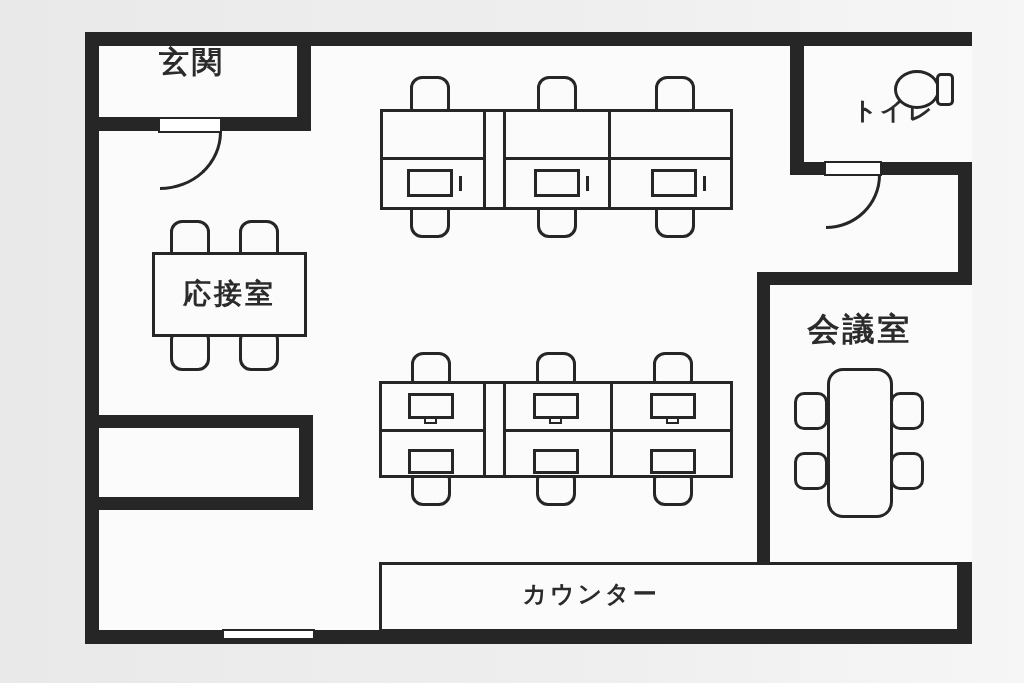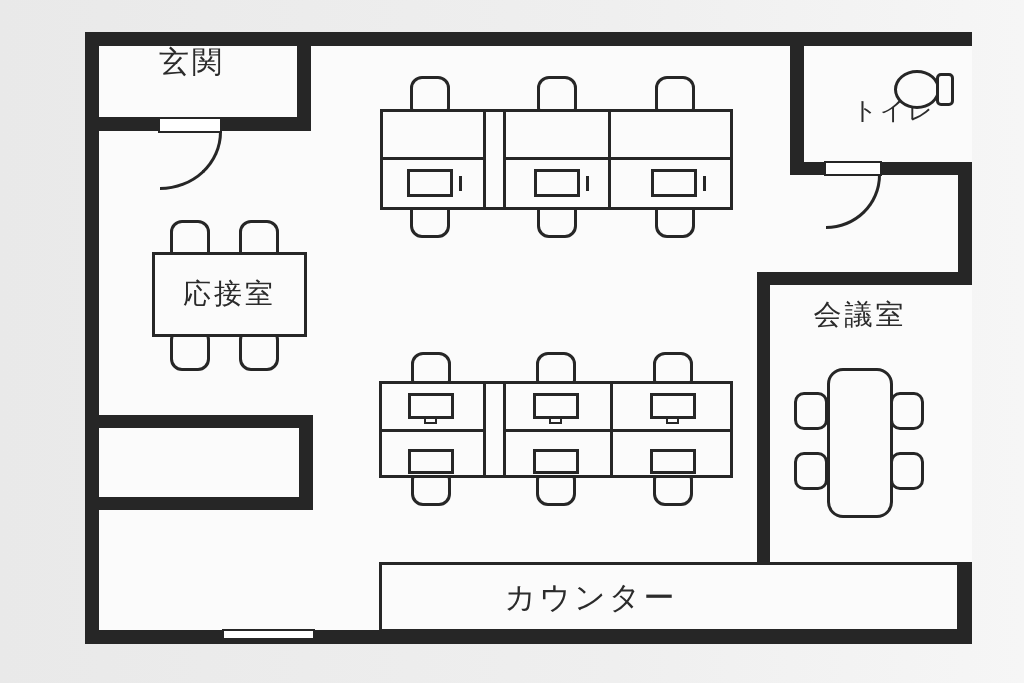"玄関" .lbl { font-weight: 400 -> 700 }
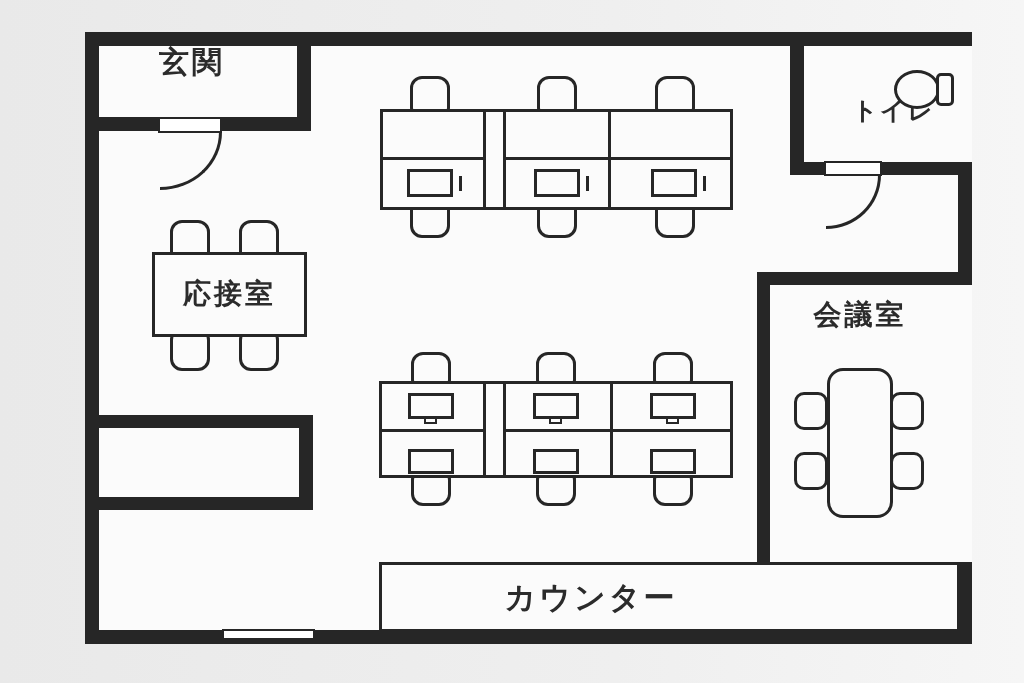"会議室" div.lbl { font-size: 28px -> 32px; top: 300px -> 312px }
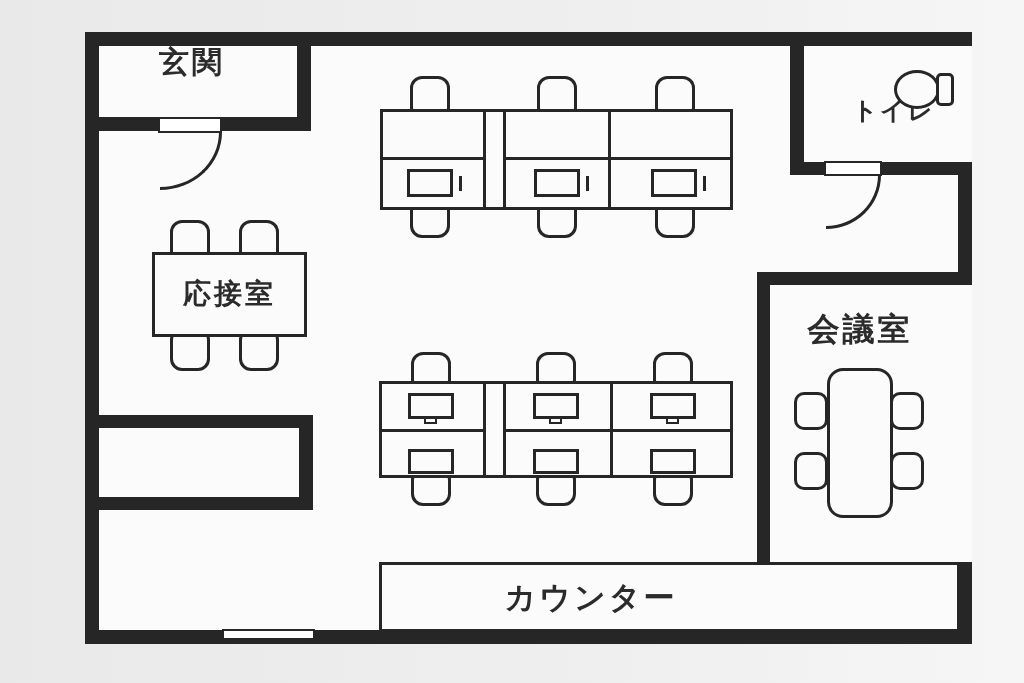"カウンター" div.lbl { font-size: 31px -> 24px }
